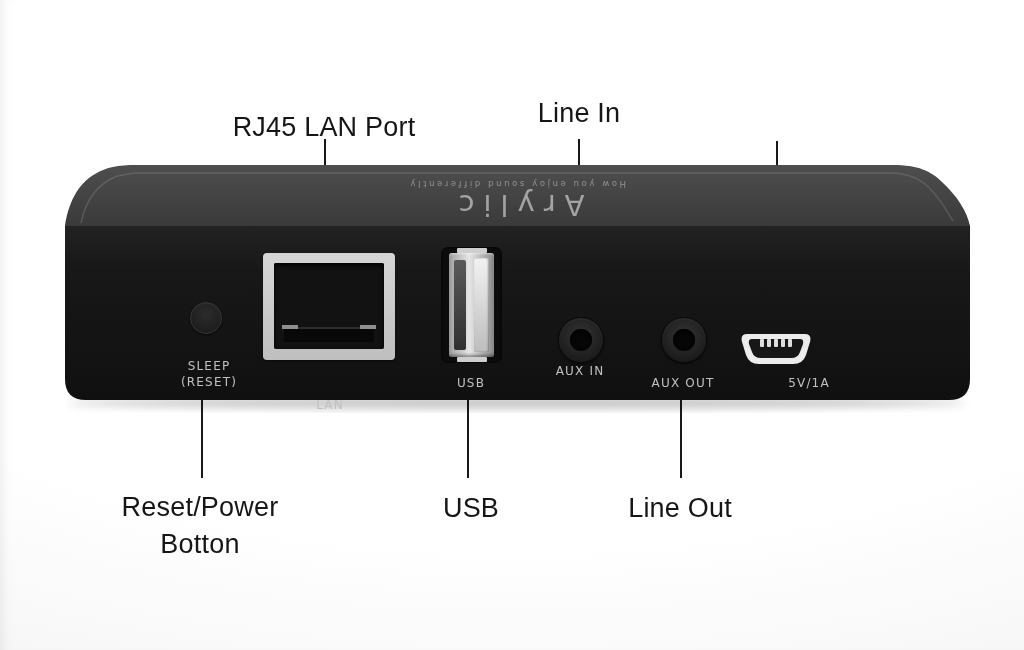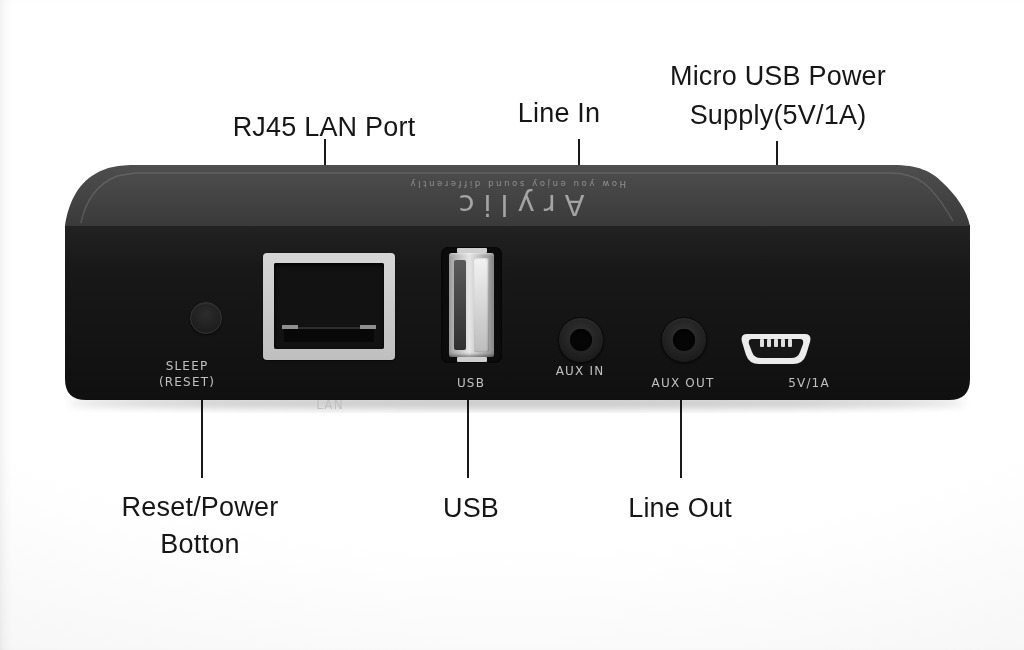"Micro USB Power" div.callout { html: <div> <span>Micro USB Power</span> <span>Supply(5V/1A)</span> </div> -> none }
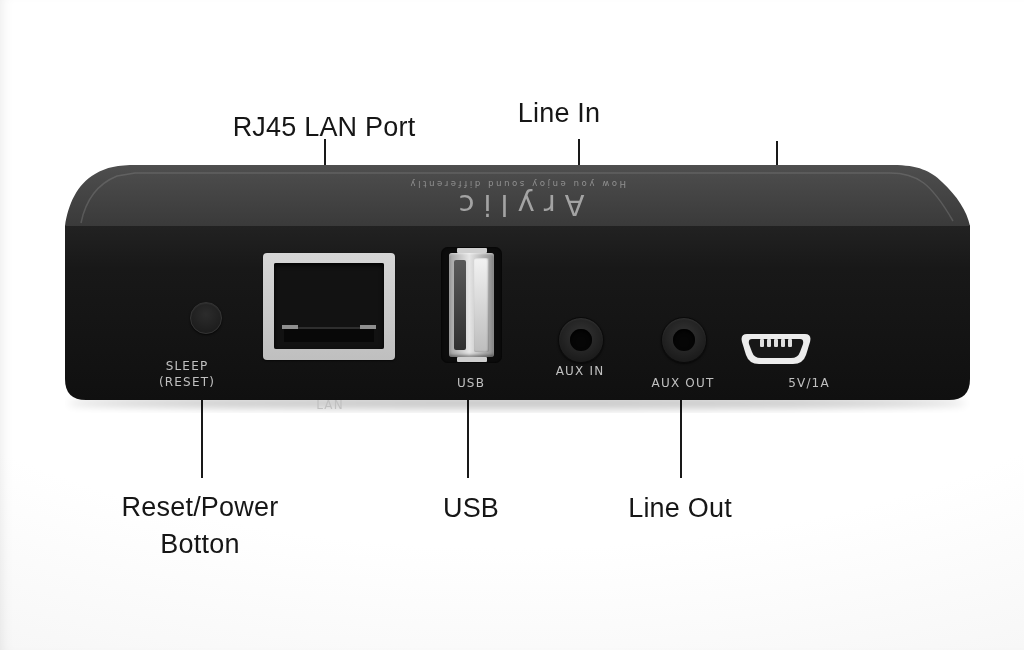"Line In" #lbl-linein { left: 559px -> 579px }
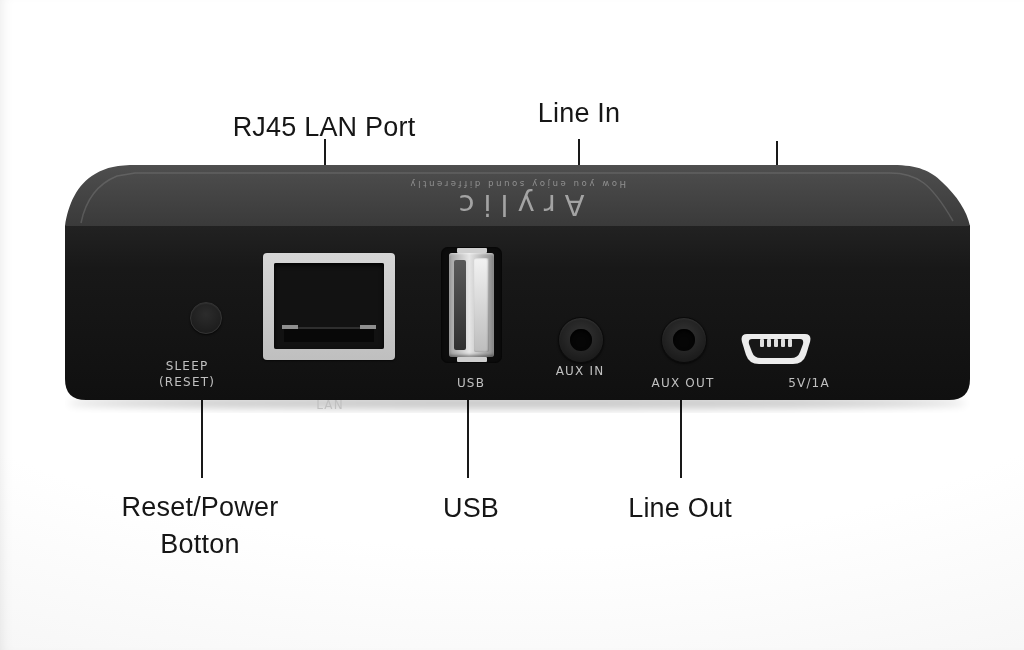"SLEEP" #pl-sleep { left: 122px -> 144px }
